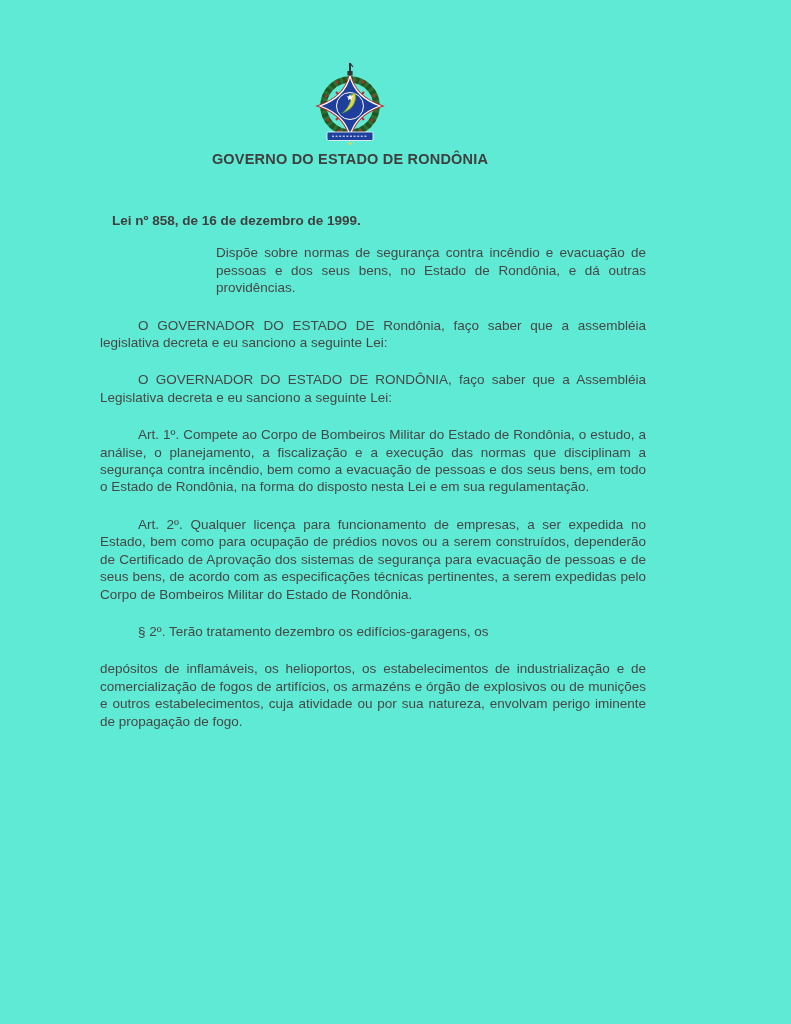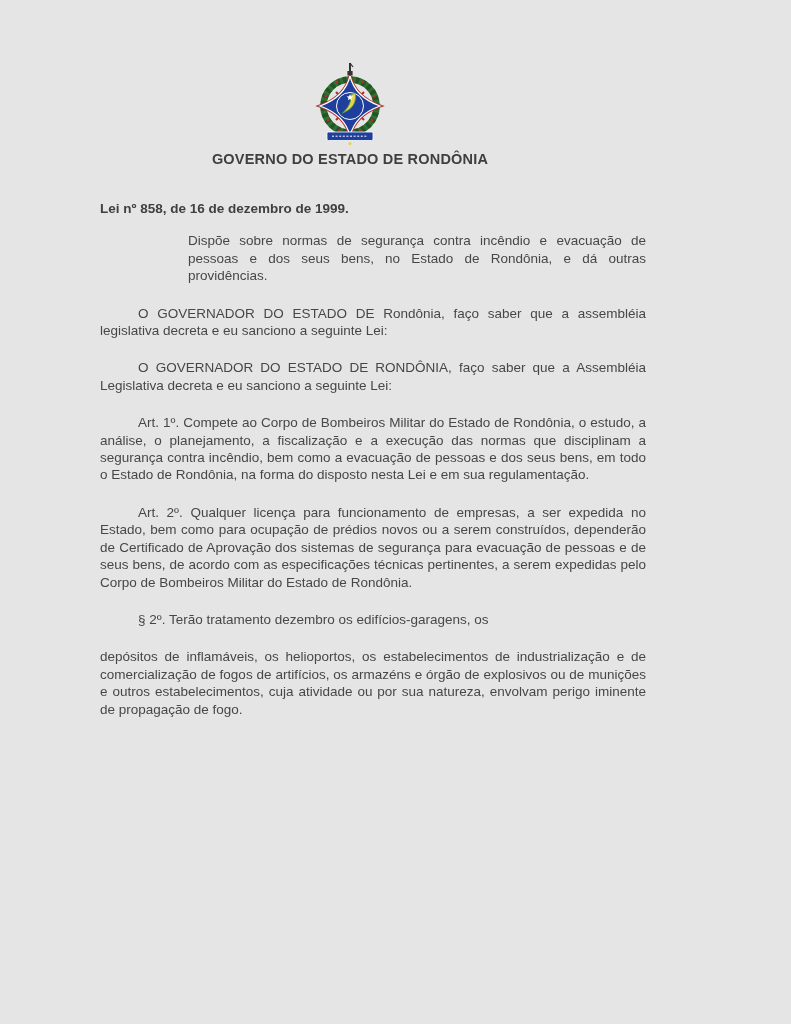"GOVERNO DO ESTADO DE RONDÔNIA" .page { background: #e5e5e5 -> #5eead4 }
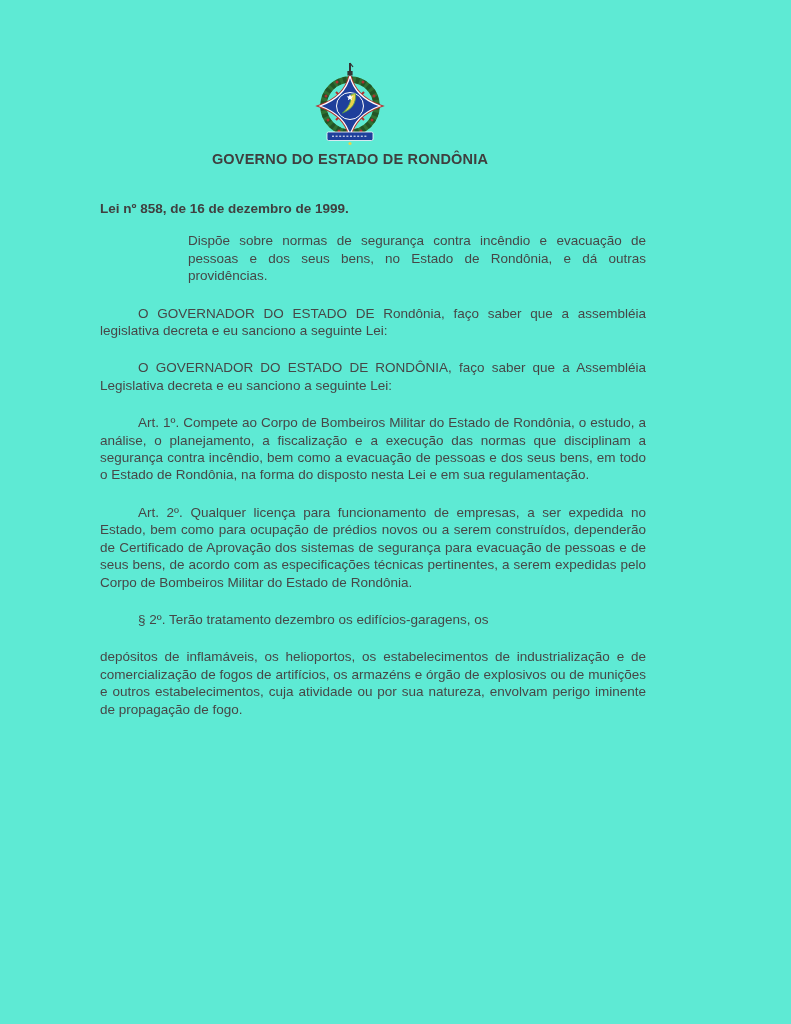"Lei nº 858, de 16" .law-title { margin: 0 -> 12px }
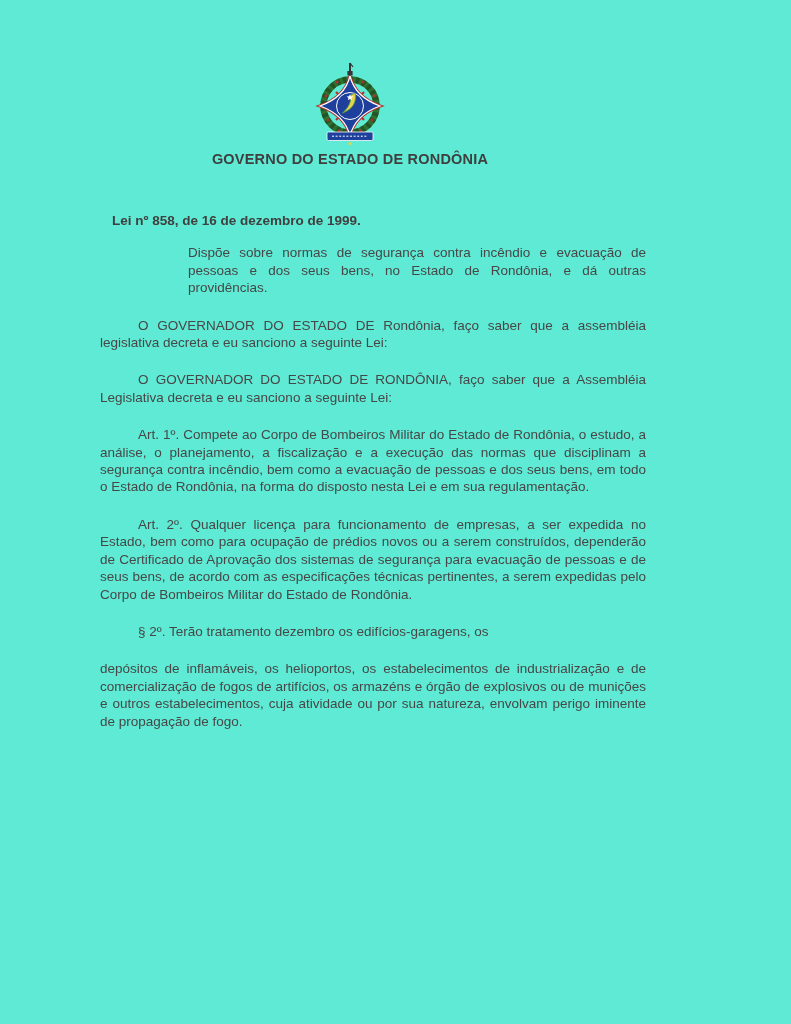"Dispõe sobre normas de segurança" .ementa { margin: 15px 0 7px 88px -> 15px 0 7px 116px }
